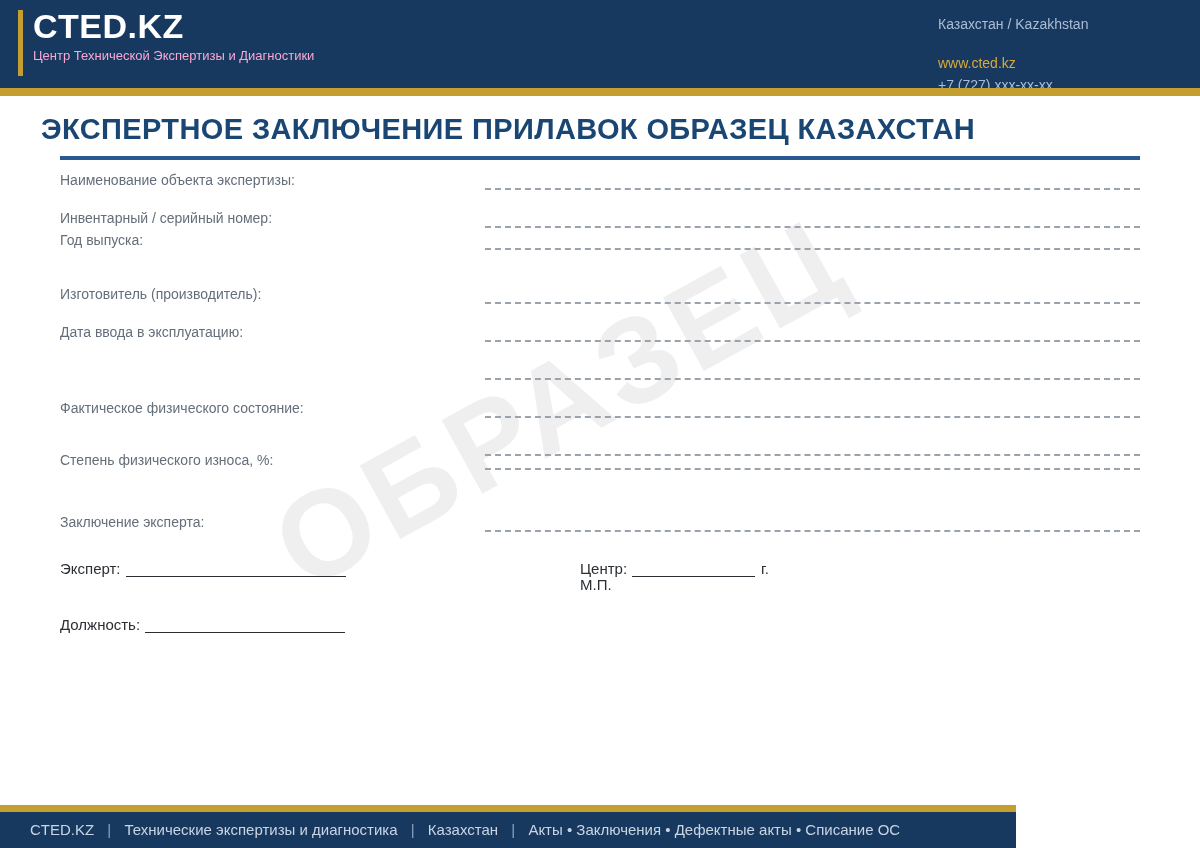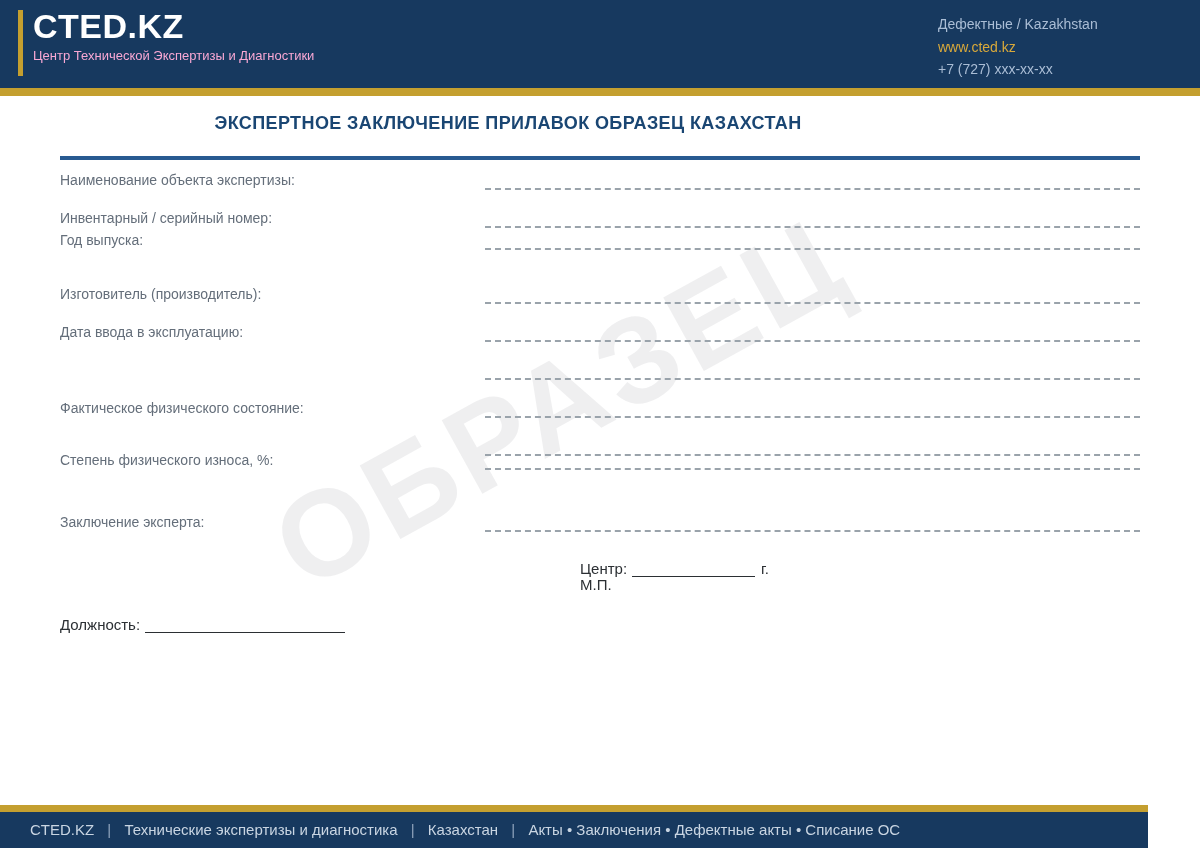"Дефектные / Kazakhstan" div.region { text: Дефектные -> Казахстан }
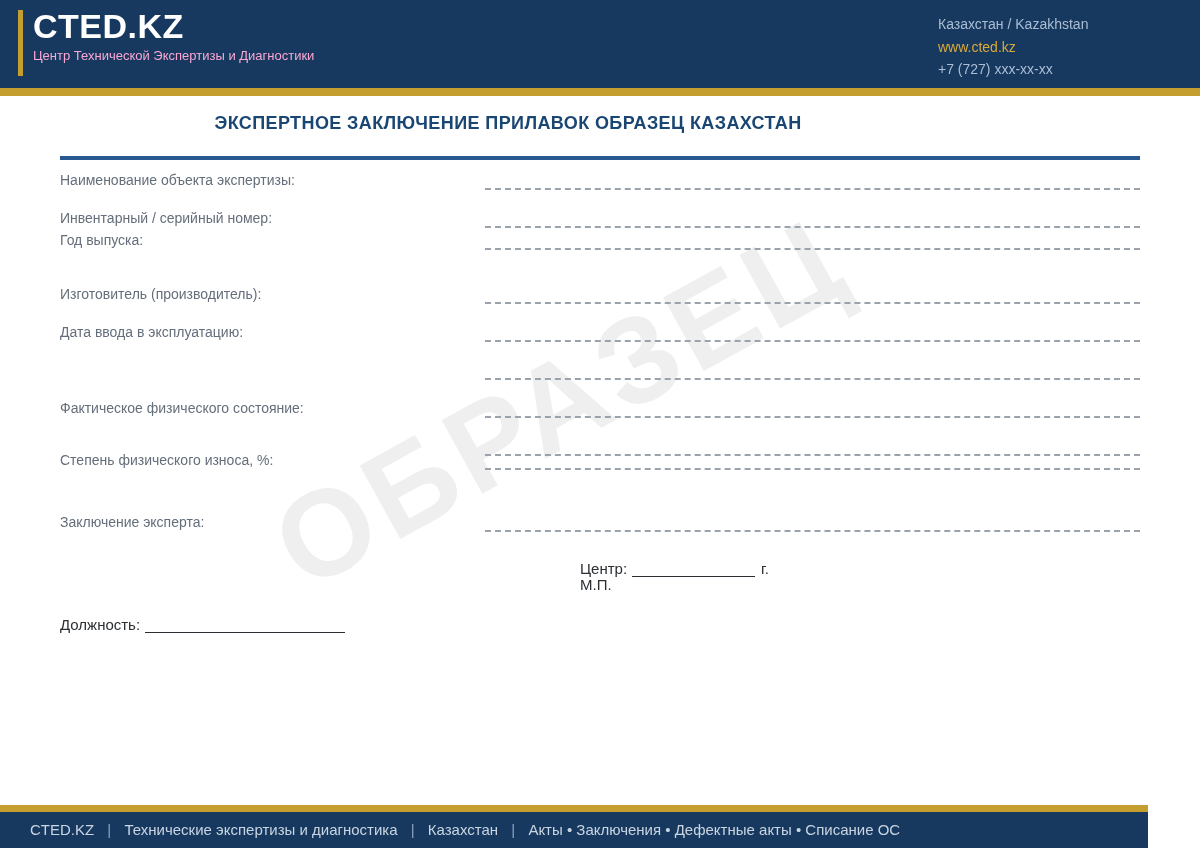"www.cted.kz" .header-right .website { margin-top: none -> 16px }
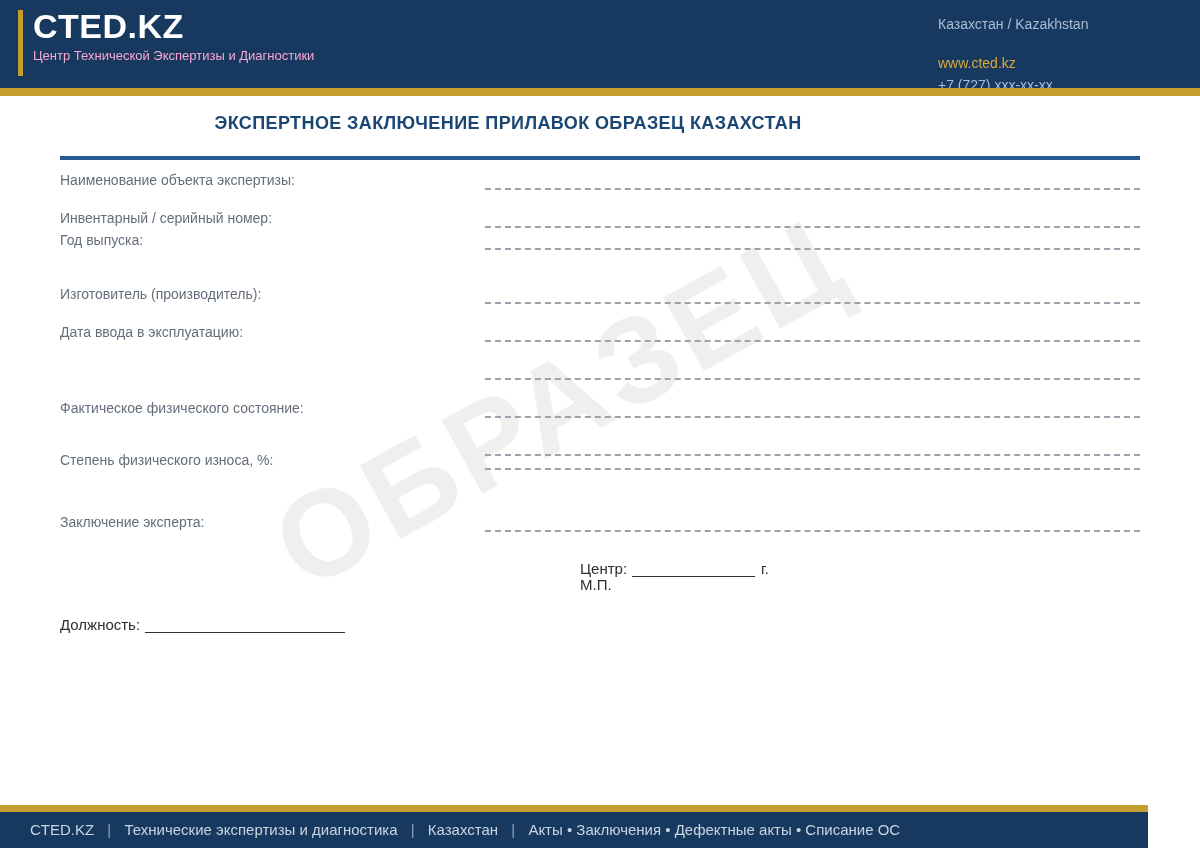"ЭКСПЕРТНОЕ ЗАКЛЮЧЕНИЕ ПРИЛАВОК ОБРАЗЕЦ" .doc-title { font-size: 18px -> 29px }
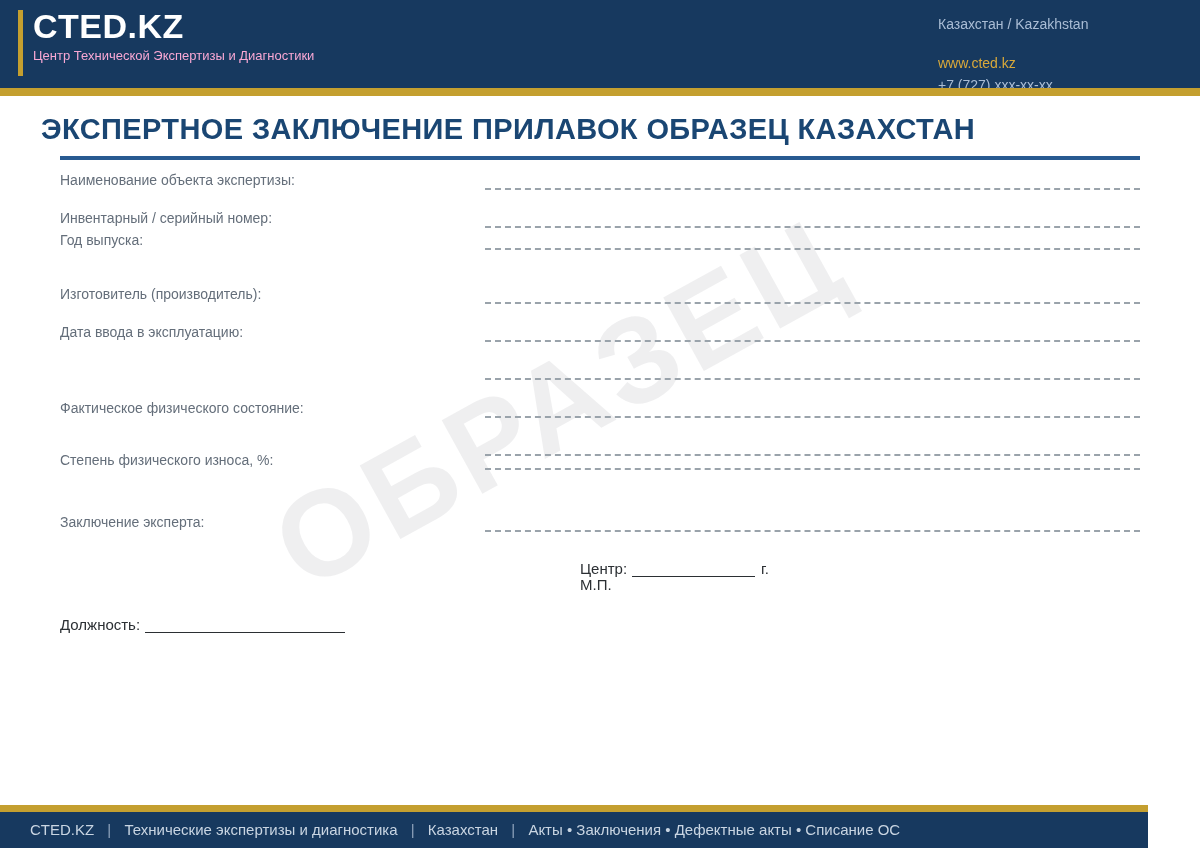"Эксперт:" div.sig { html: none -> <div> <span>Эксперт:</span><span></span> </div> }
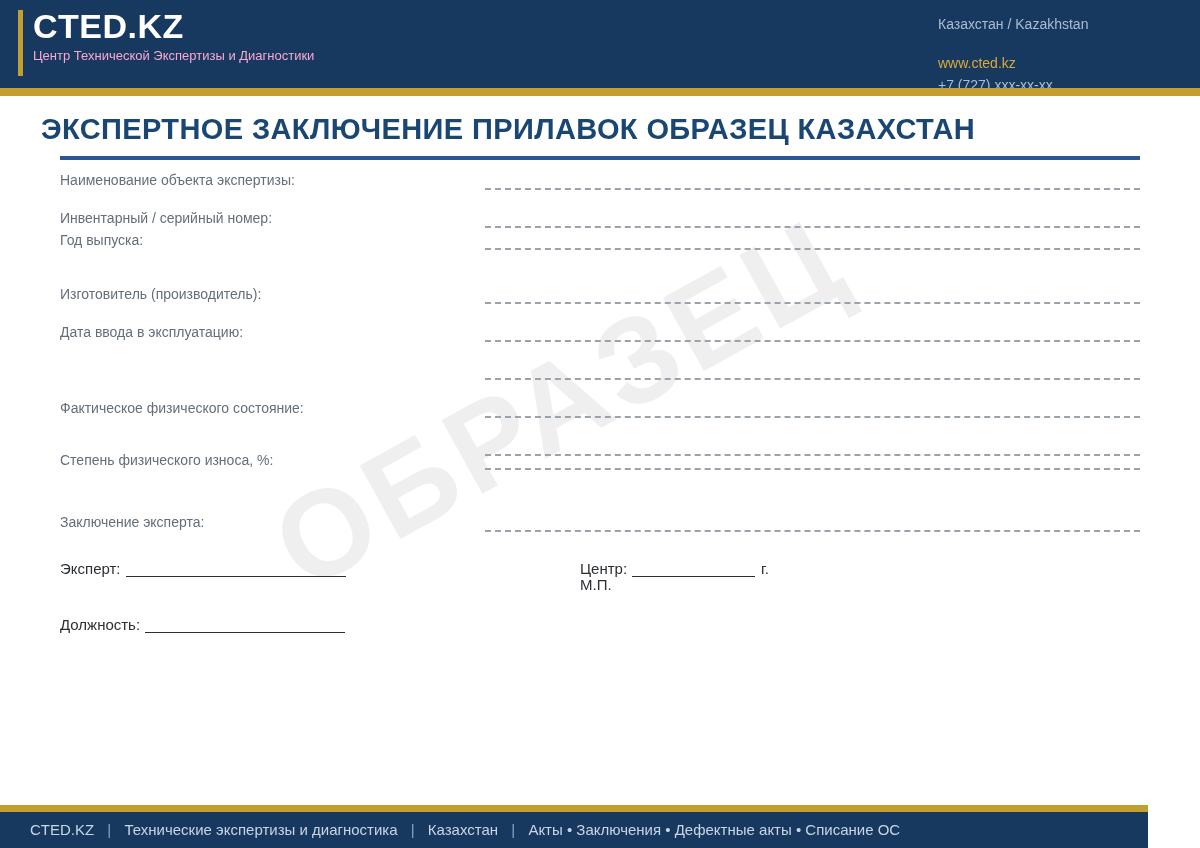"CTED.KZ | Технические экспертизы и" .footer { width: 1148px -> 1016px }
